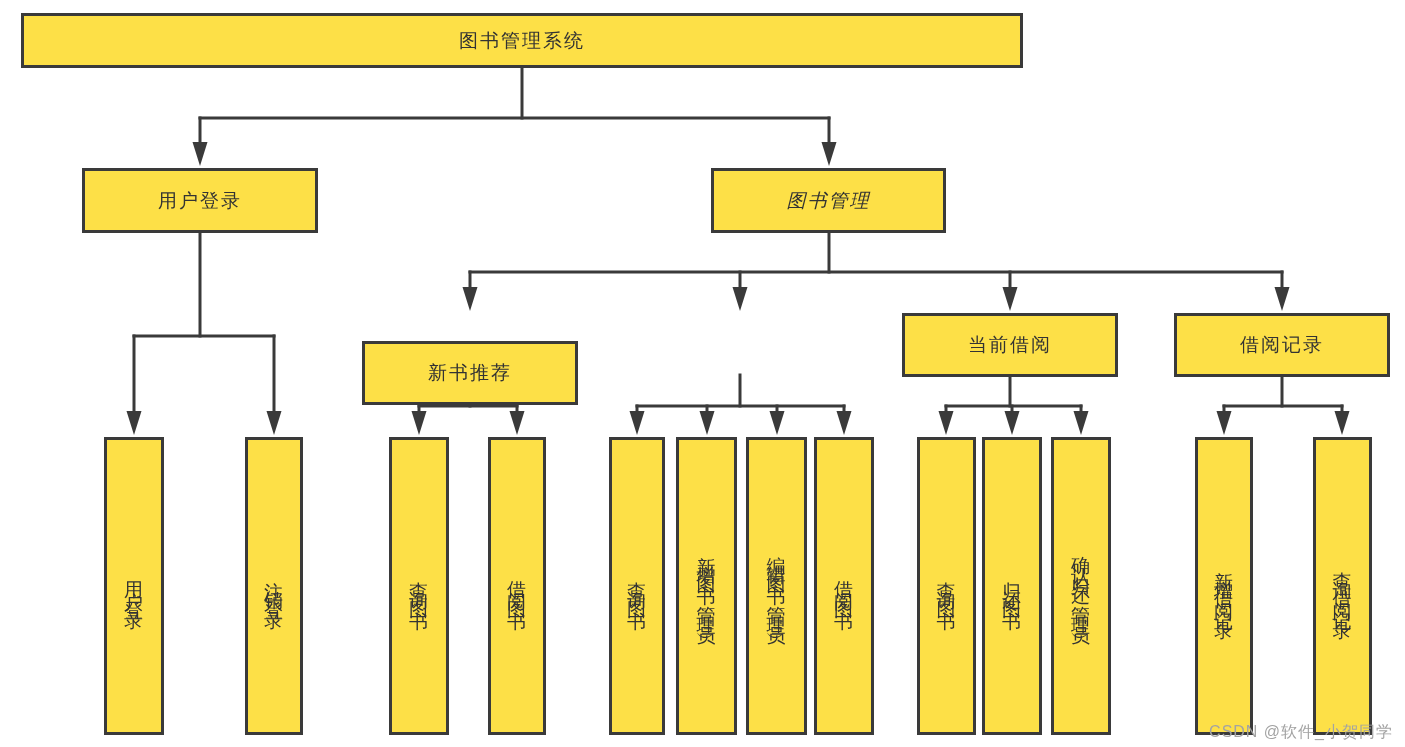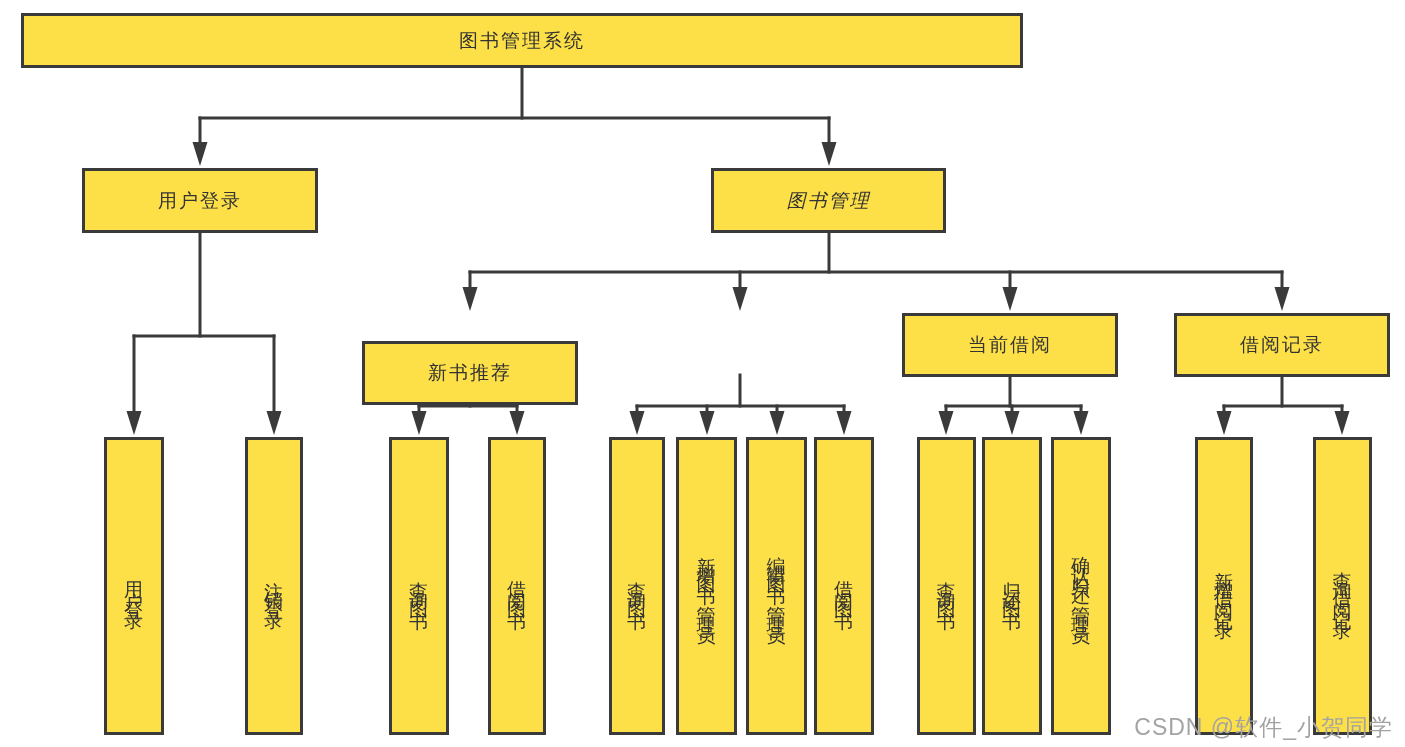"CSDN @软件_小贺同学" .watermark { font-size: 23px -> 16px }
